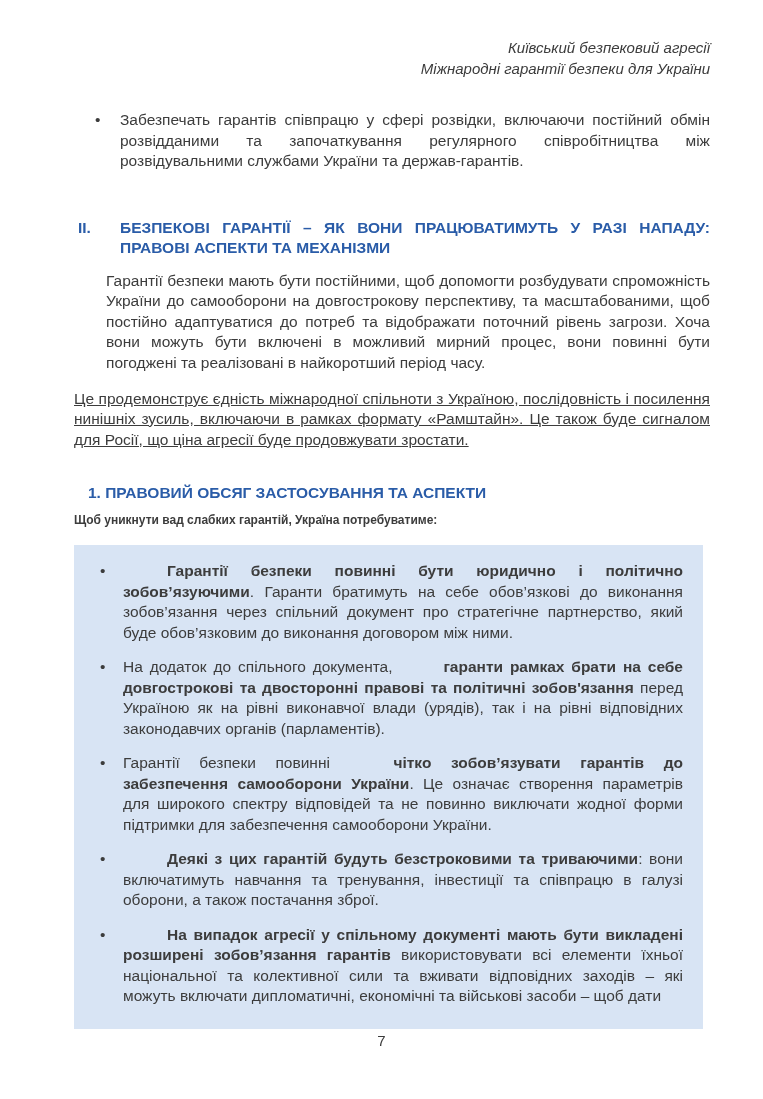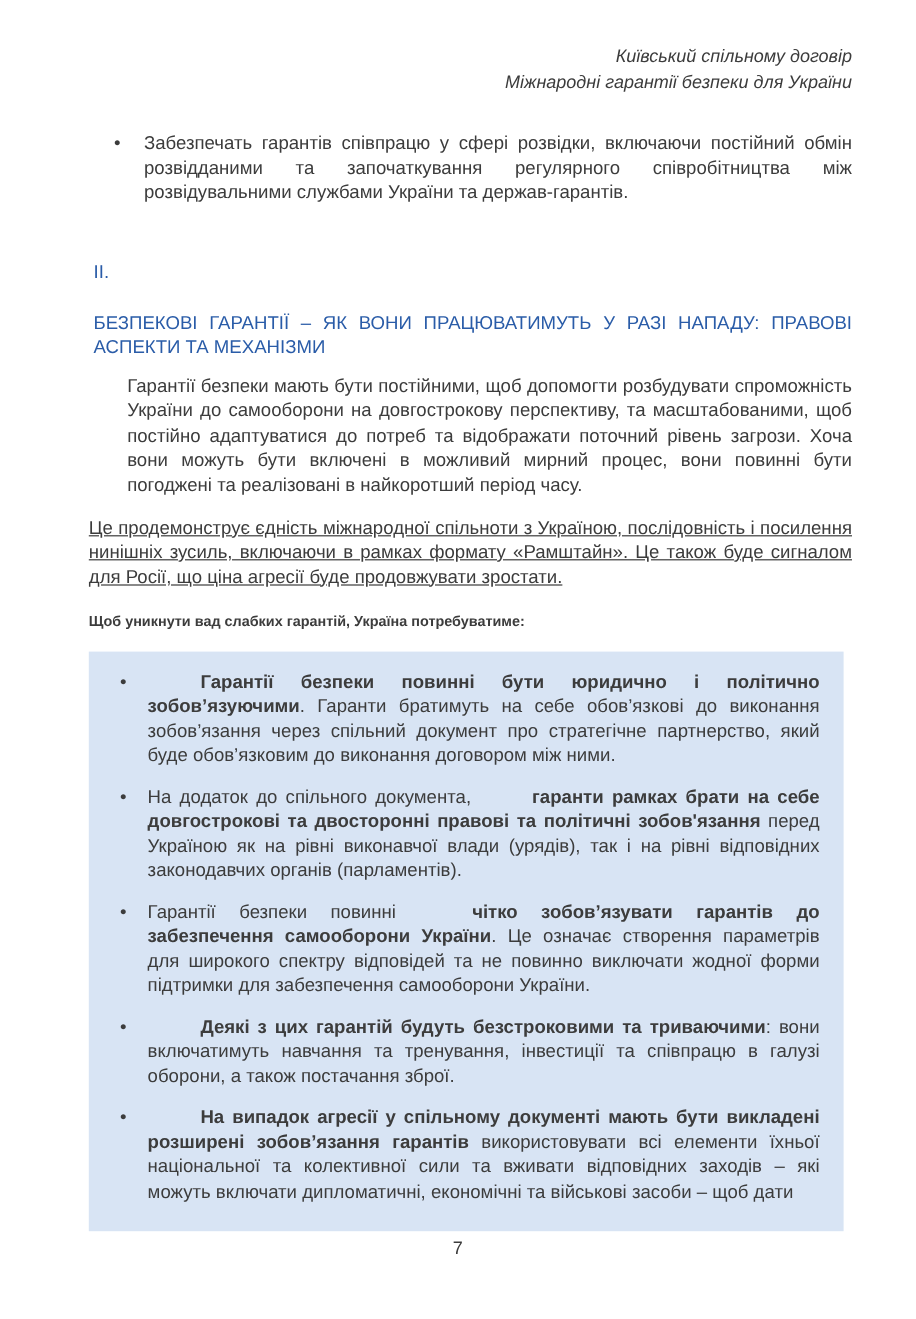"Київський спільному договір" div { text: спільному договір -> безпековий агресії }
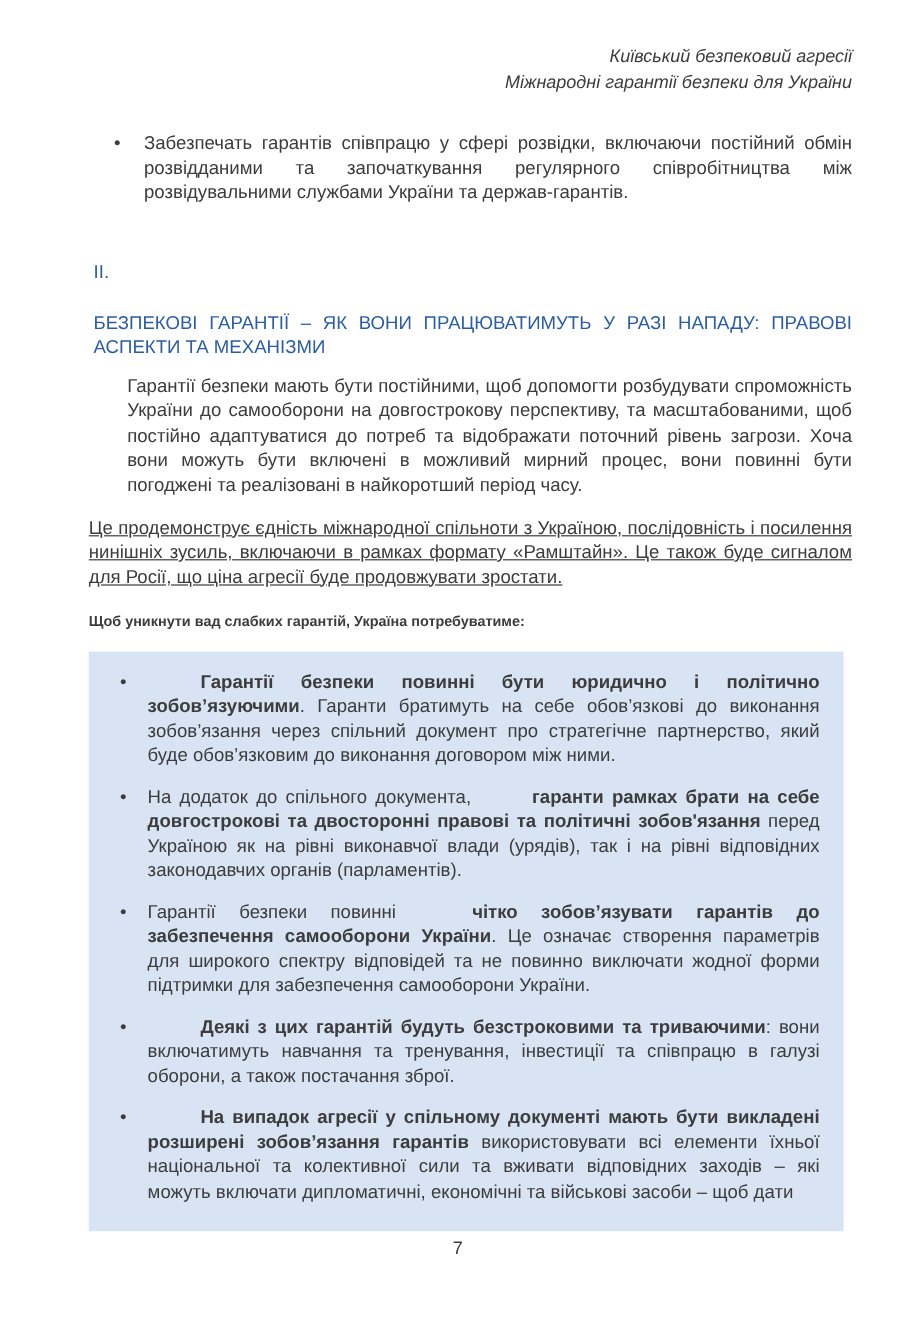"II." .section-heading { flex-direction: column -> none; font-weight: normal -> bold }
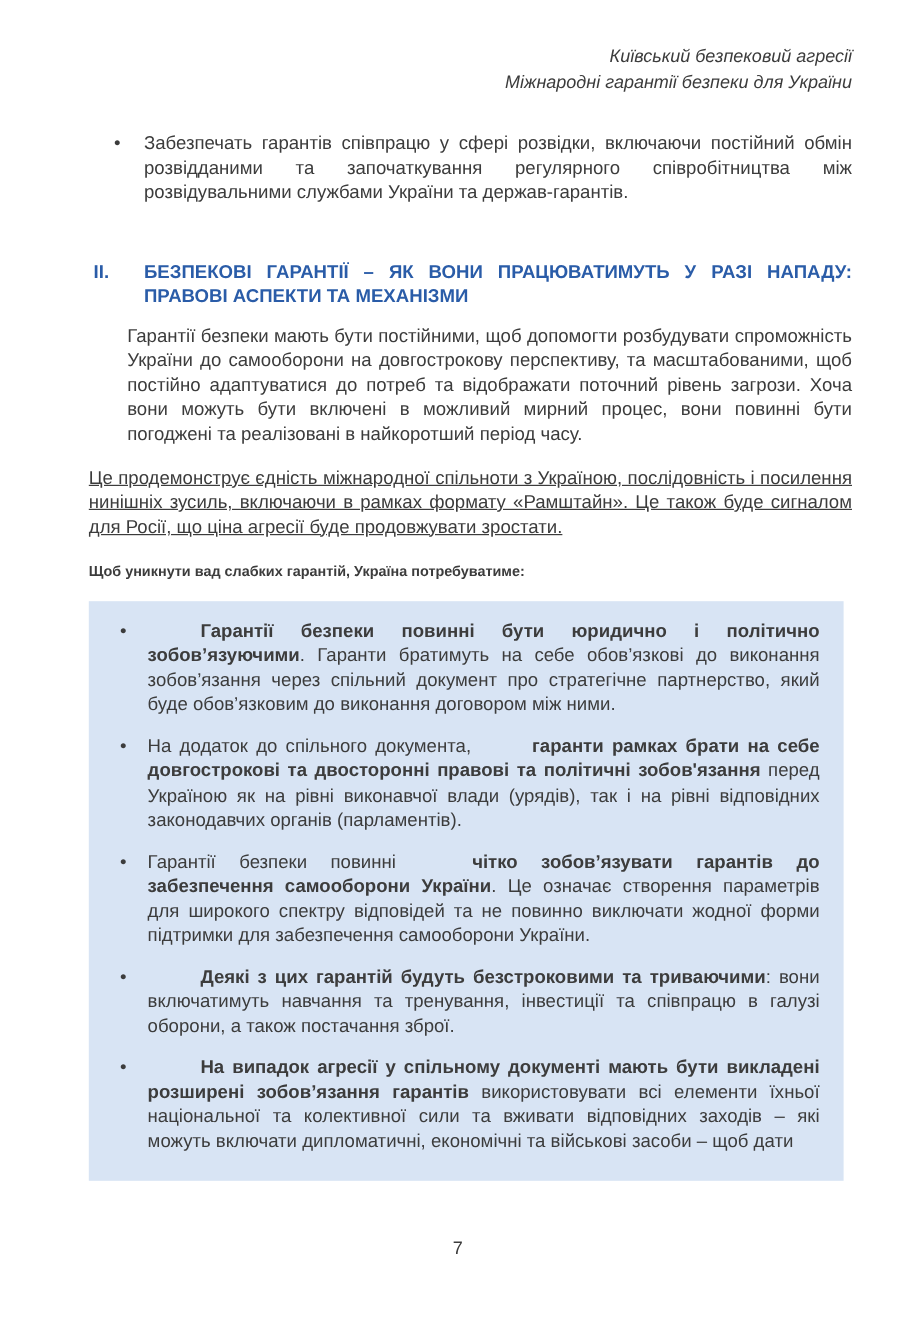"1. ПРАВОВИЙ ОБСЯГ ЗАСТОСУВАННЯ ТА" div.subsection-heading { html: none -> <div>1. ПРАВОВИЙ ОБСЯГ ЗАСТОСУВАННЯ ТА АСПЕКТИ</div> }
